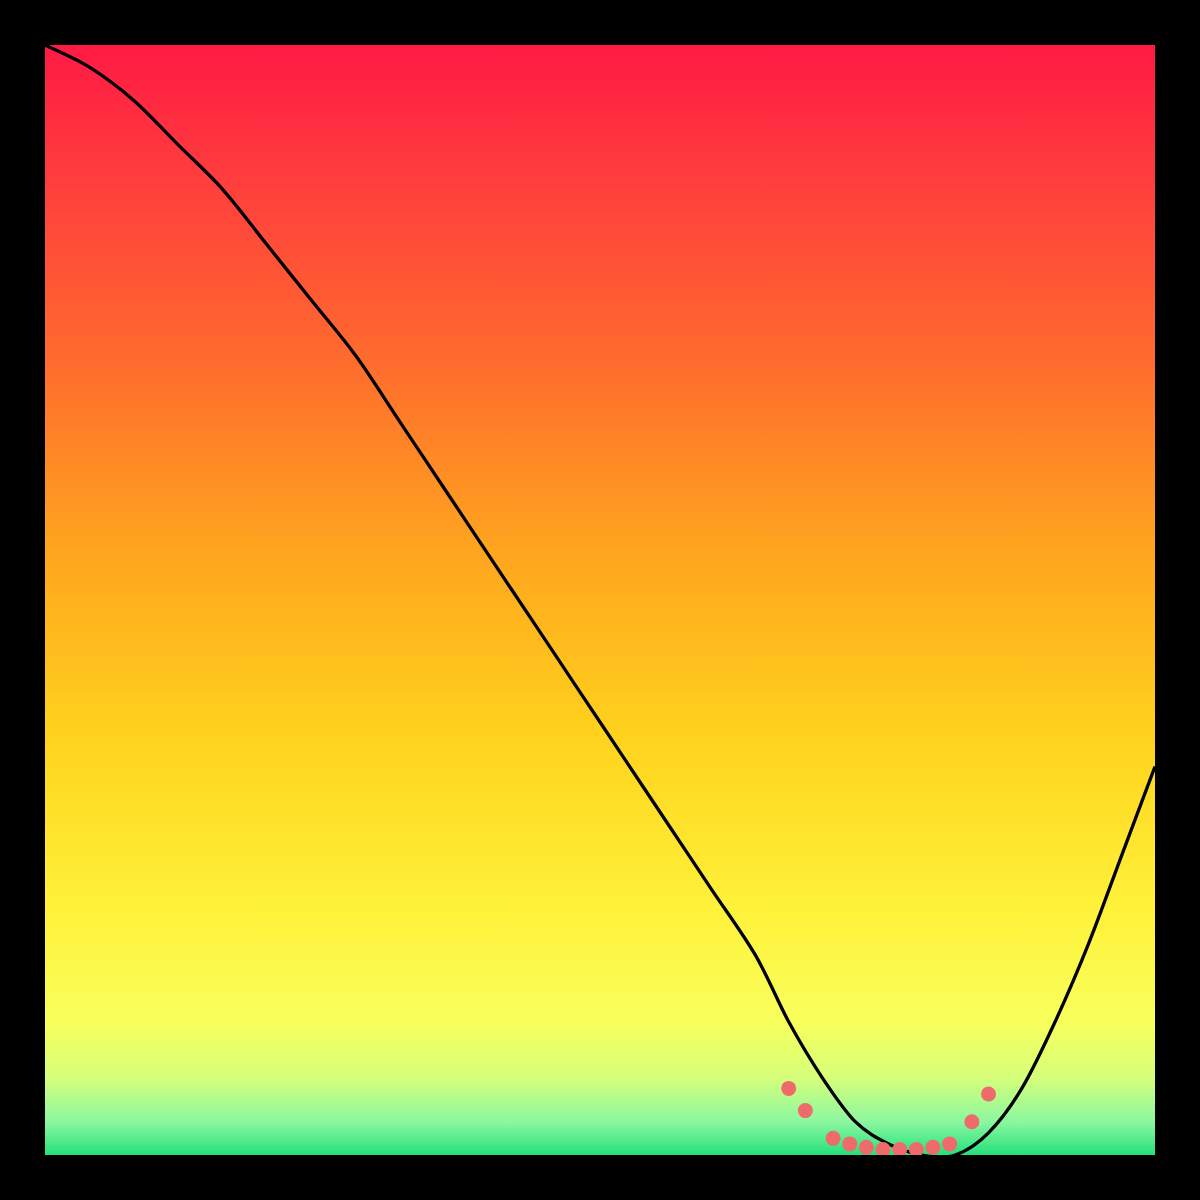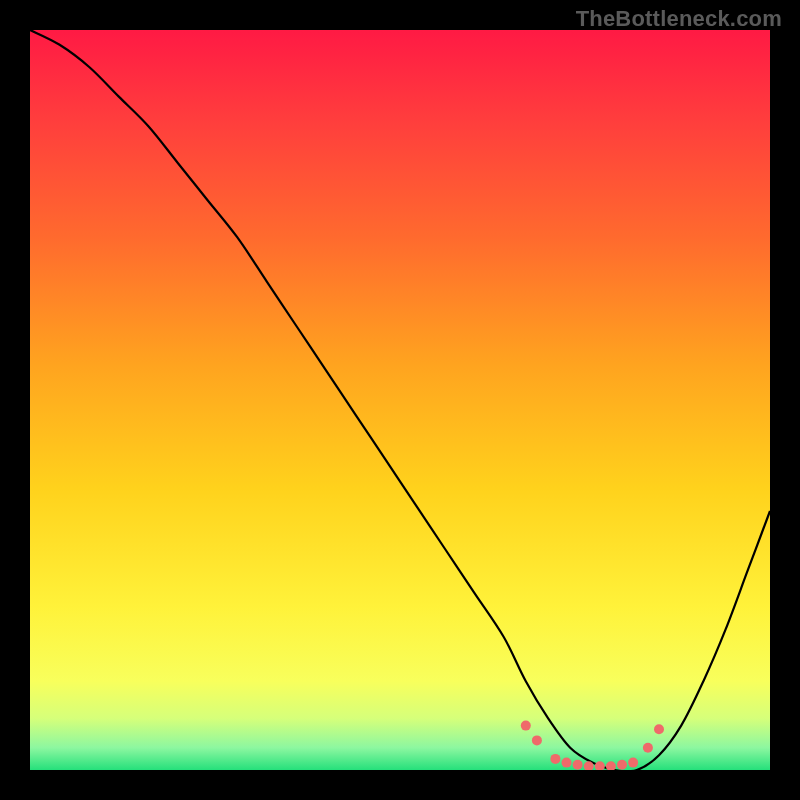"TheBottleneck.com" div.watermark { html: <div>TheBottleneck.com</div> -> none }
